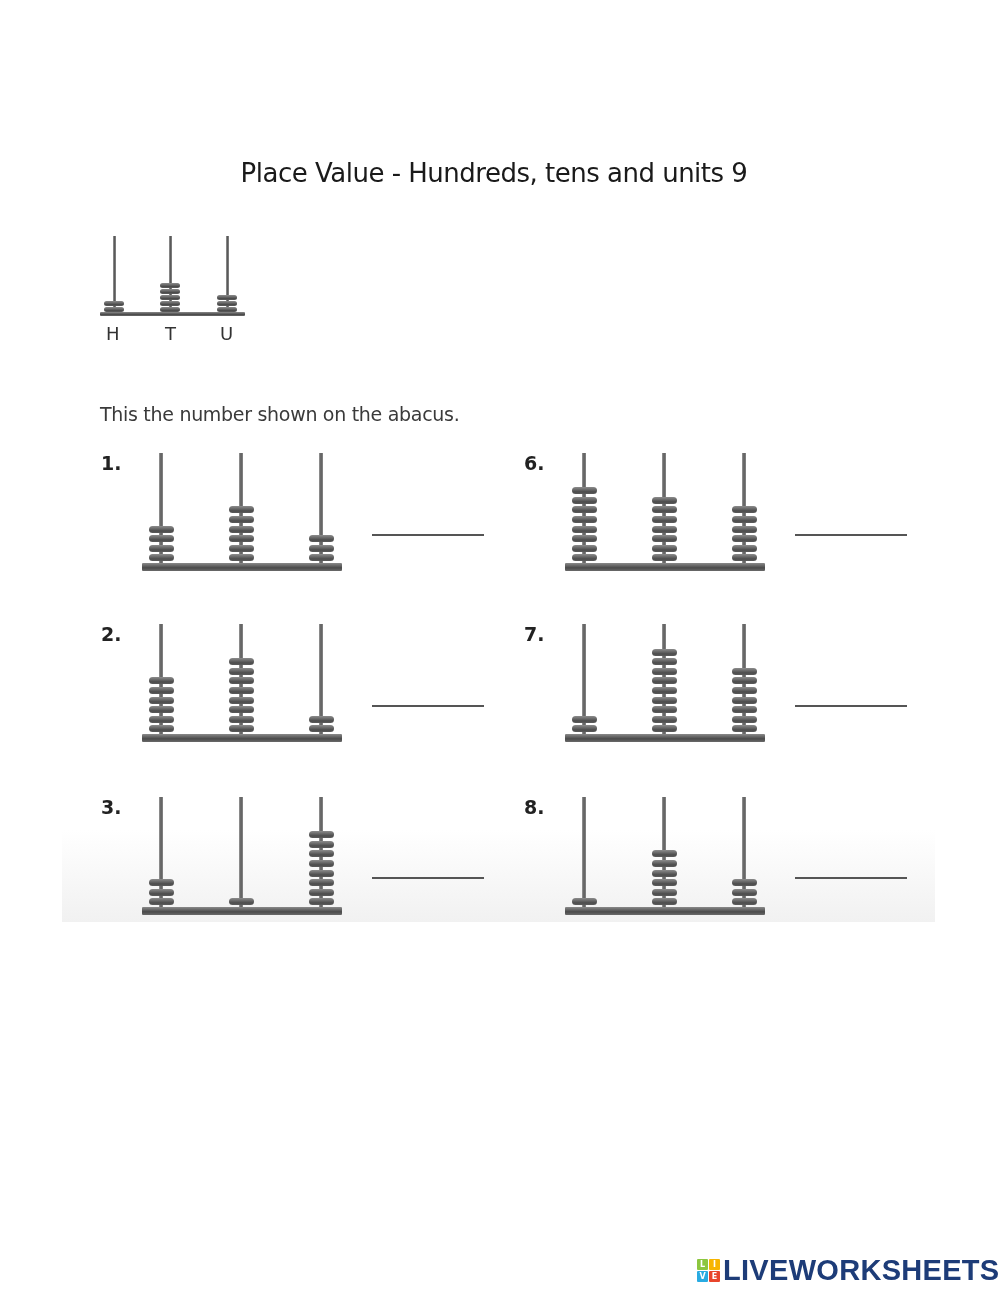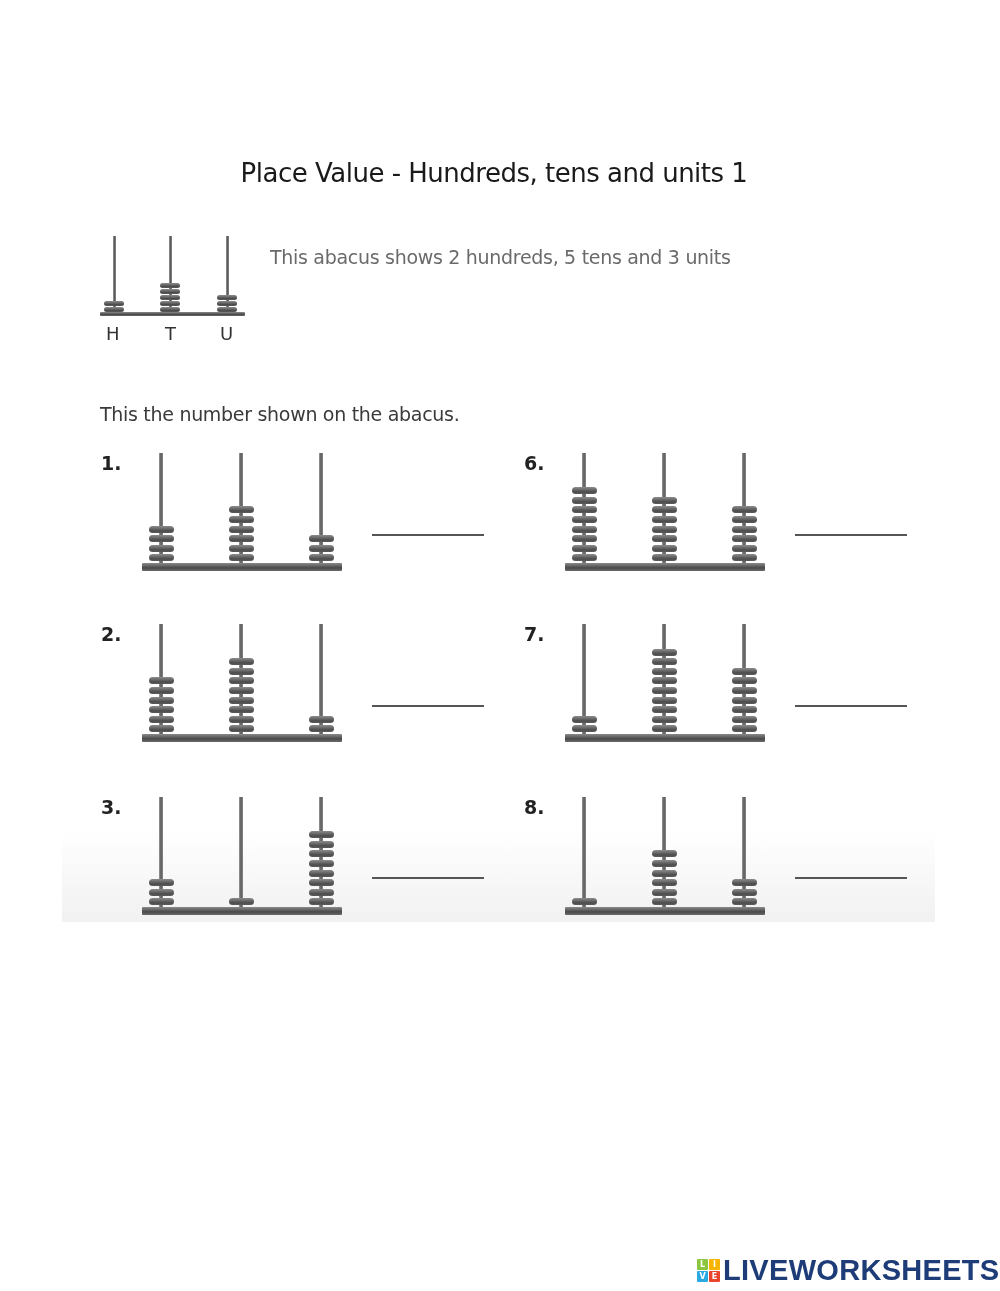"Place Value - Hundreds, tens" div.title { text: 1 -> 9 }
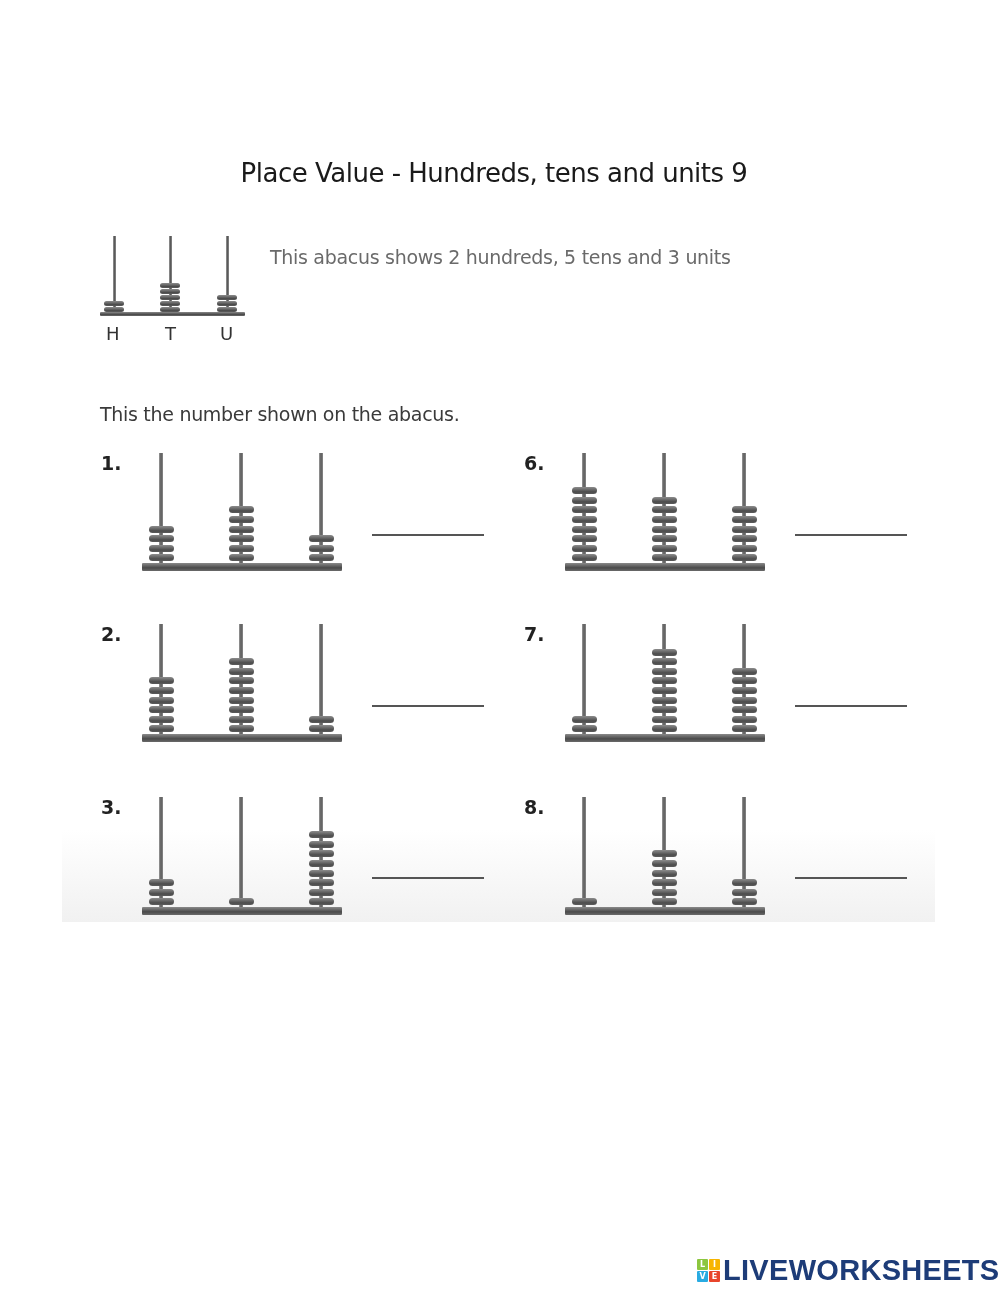"This abacus shows 2 hundreds," div { html: <div>This abacus shows 2 hundreds, 5 tens and 3 units</div> -> none }
